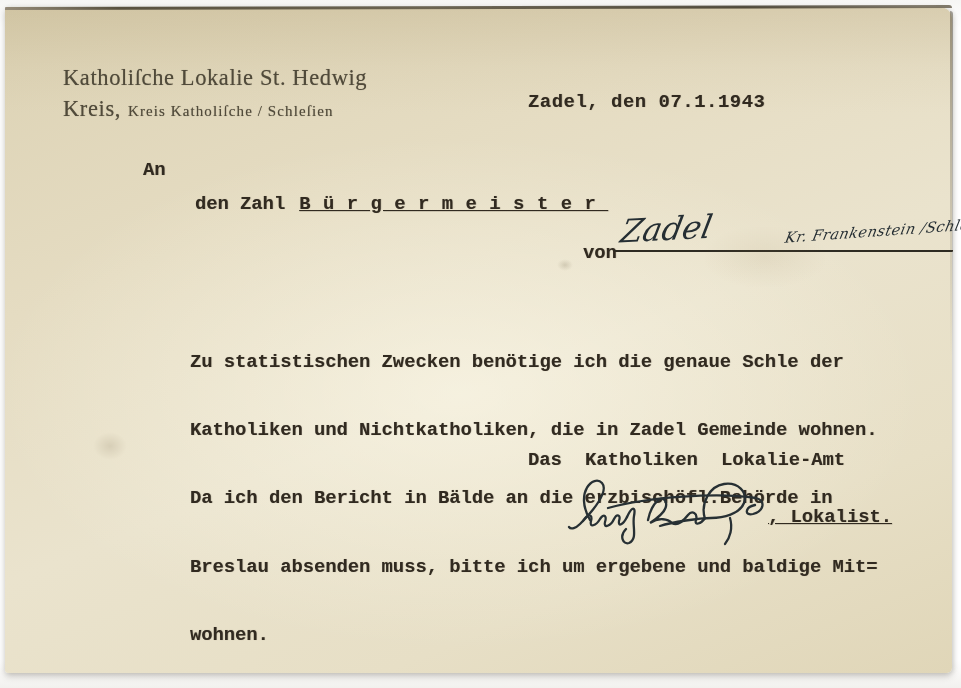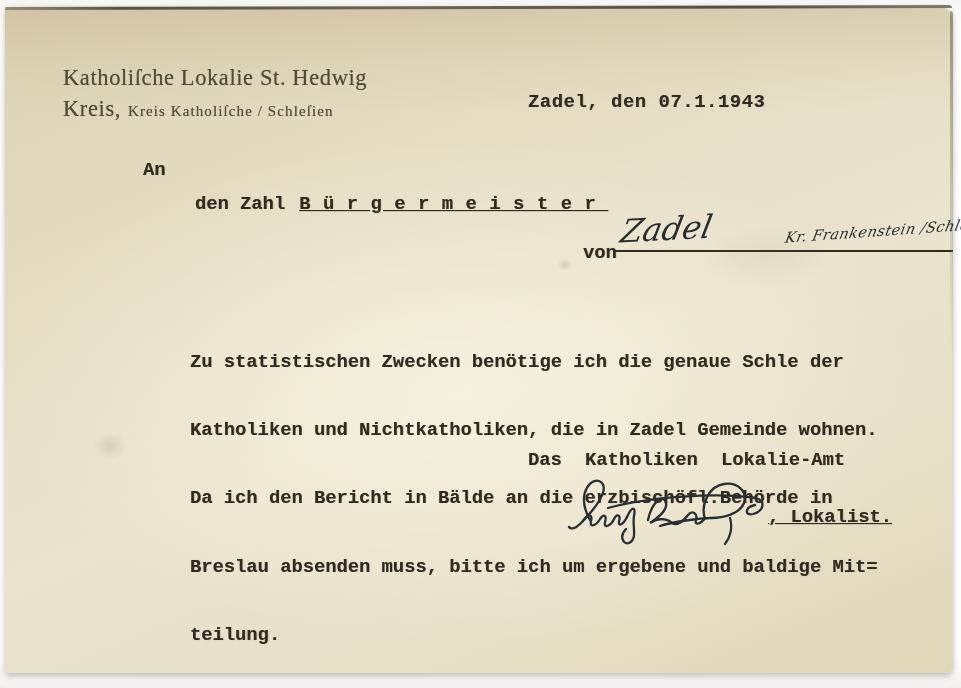"teilung." div { text: teilung -> wohnen }
